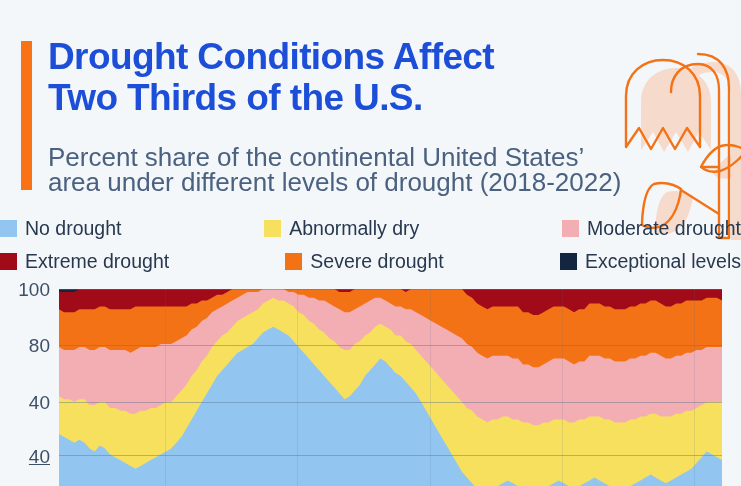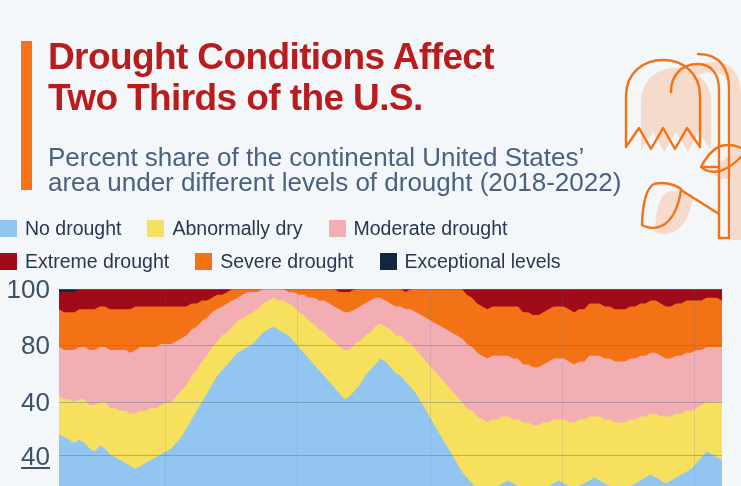"Drought Conditions Affect" .title { color: #b91c1c -> #1d4ed8 }
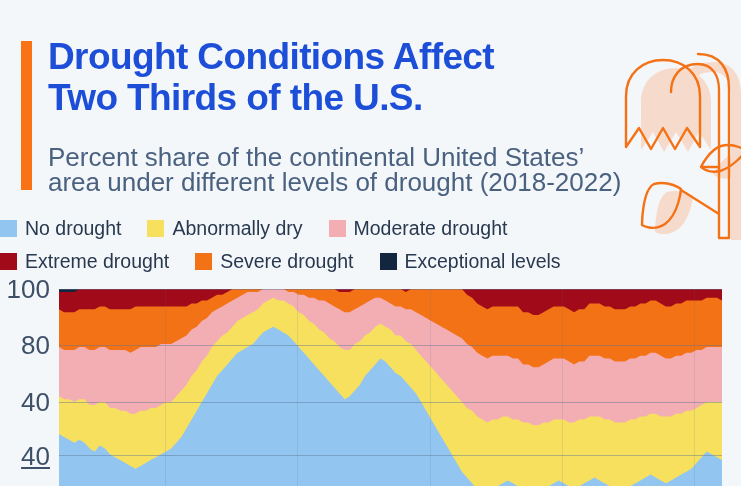"No drought" .legend-row { gap: 26px -> 43px; justify-content: flex-start -> space-between }
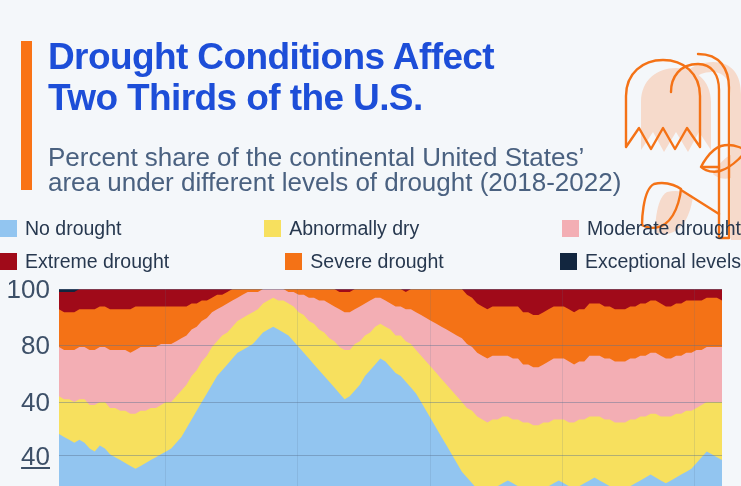"100" .ytick { font-size: 26px -> 19px }
